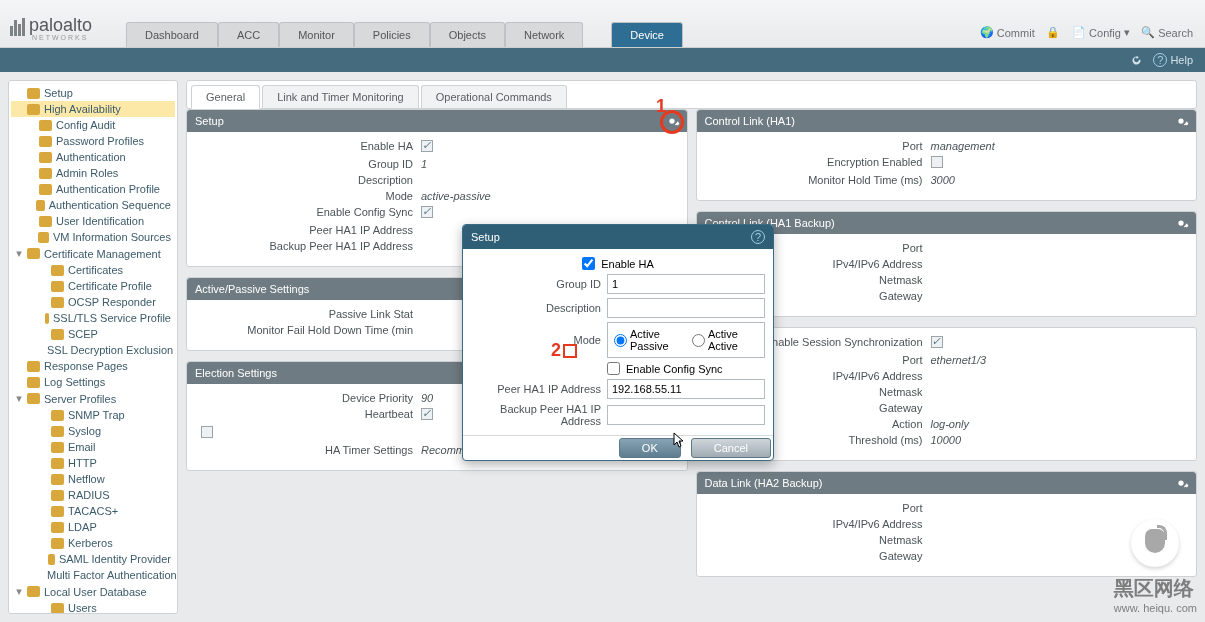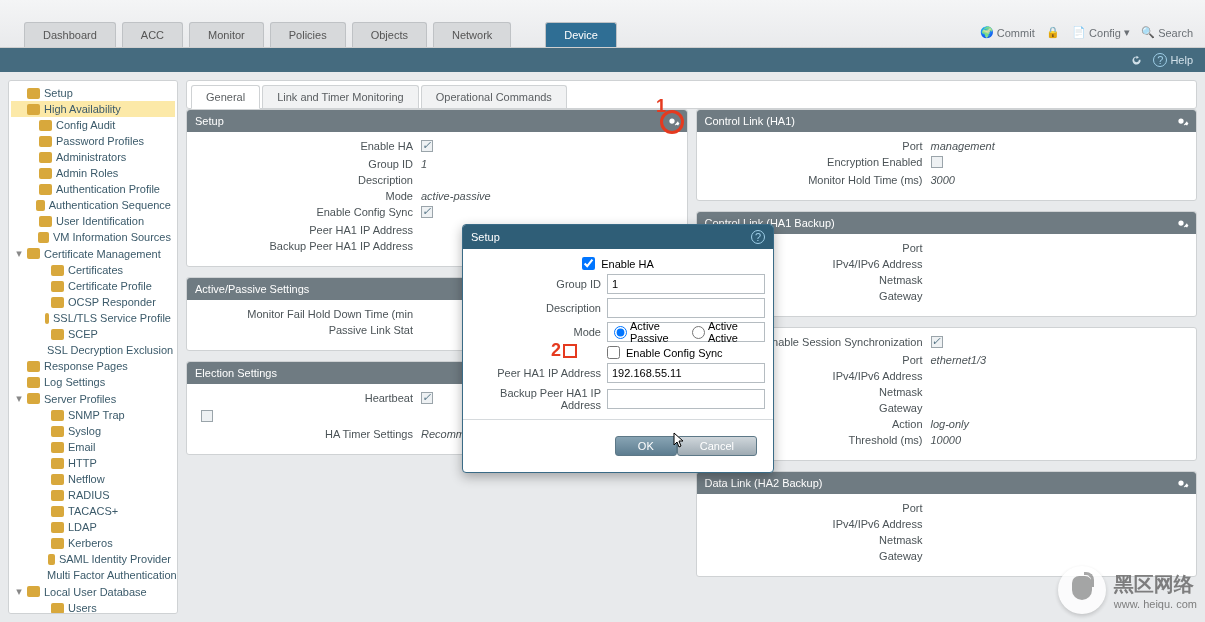"paloalto" div.logo { html: none -> <div> <div> <div> <span> <span></span> <span></span> <span></span> <span></span> </span> <span>paloalto</span> </div> <div>NETWORKS</div> </div> </div> }
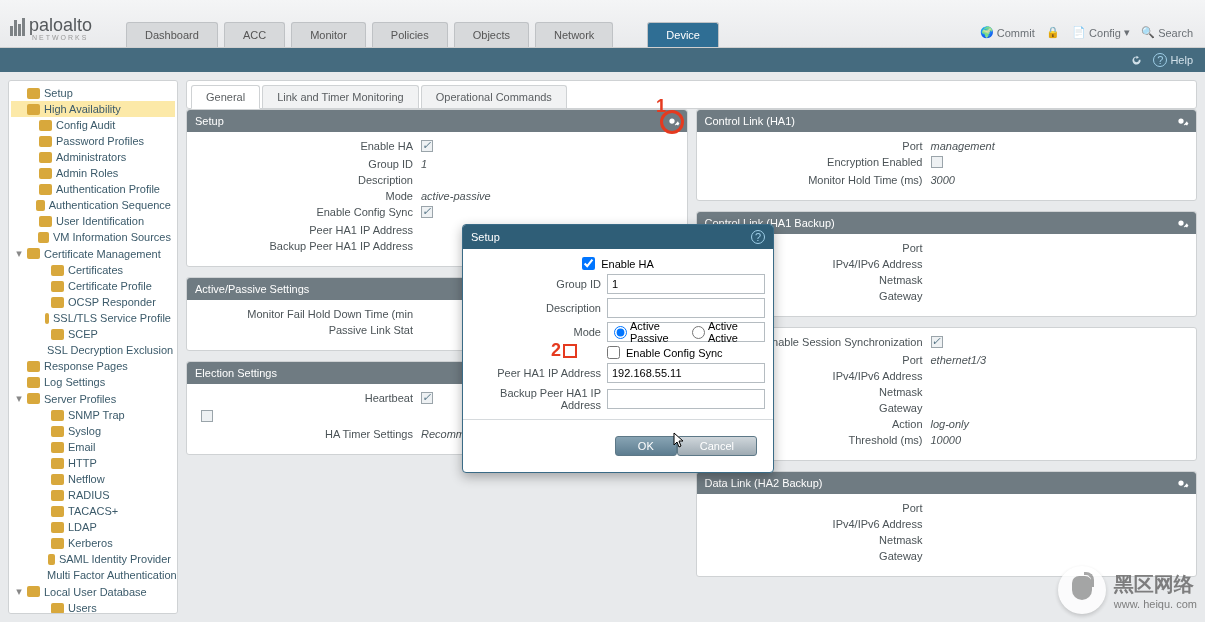"Dashboard" .main-tabs { gap: 6px -> 0 }
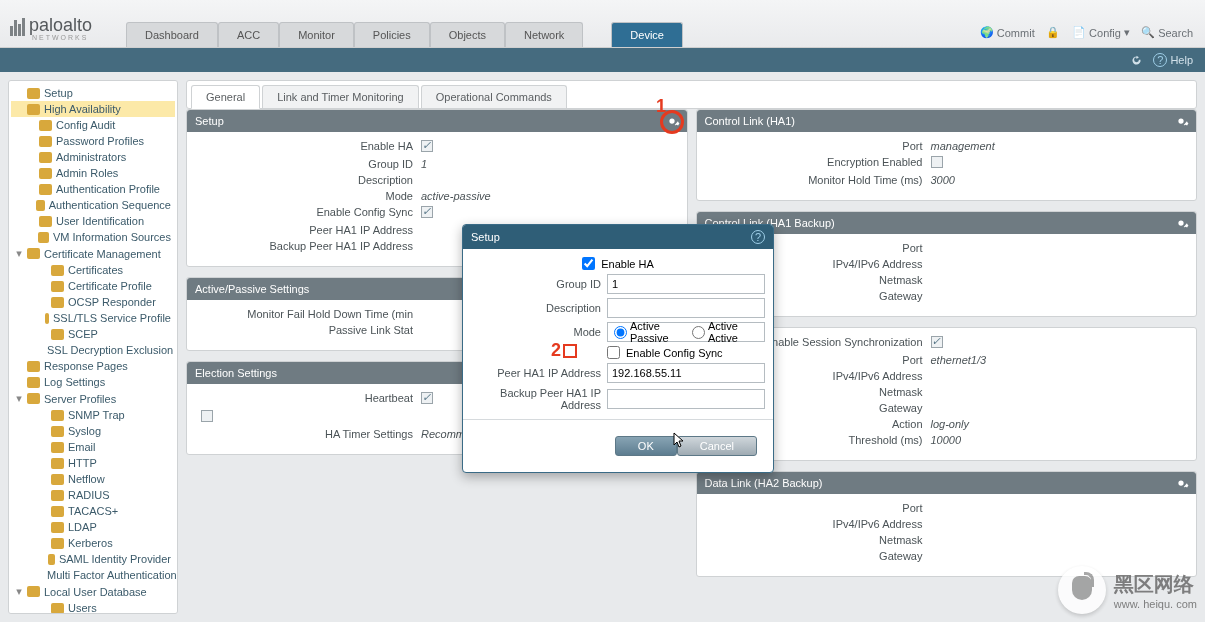"Administrators" span { text: Administrators -> Authentication }
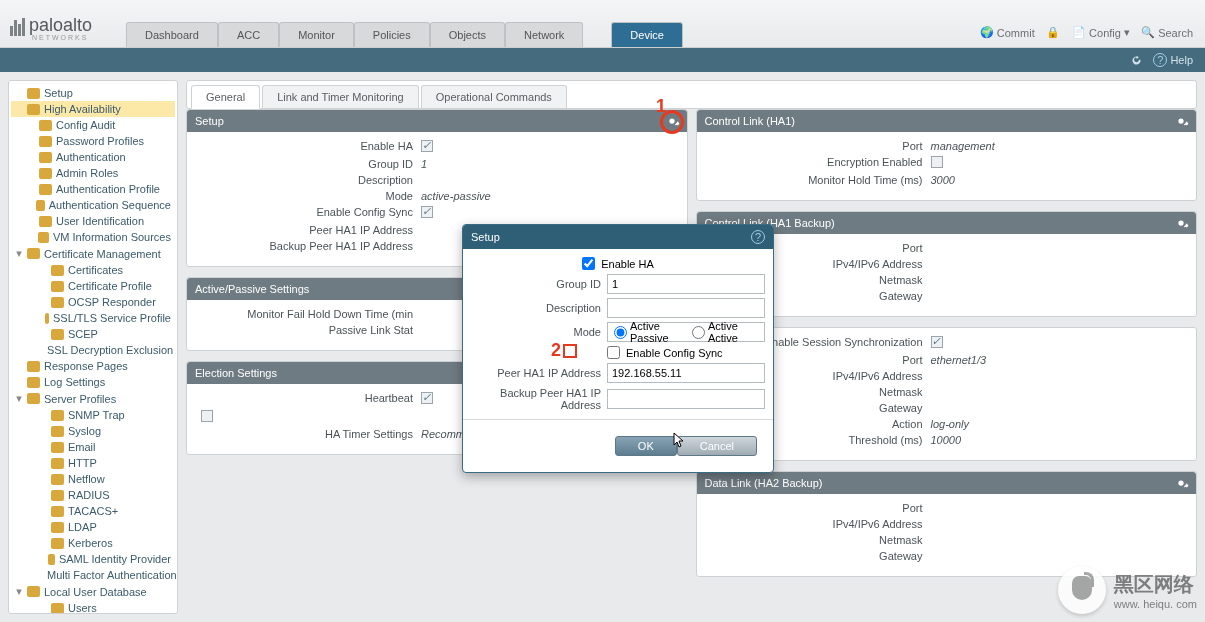"Monitor Fail Hold Down Time" div.kv { order: before "Passive Link Stat" -> after "Passive Link Stat" }
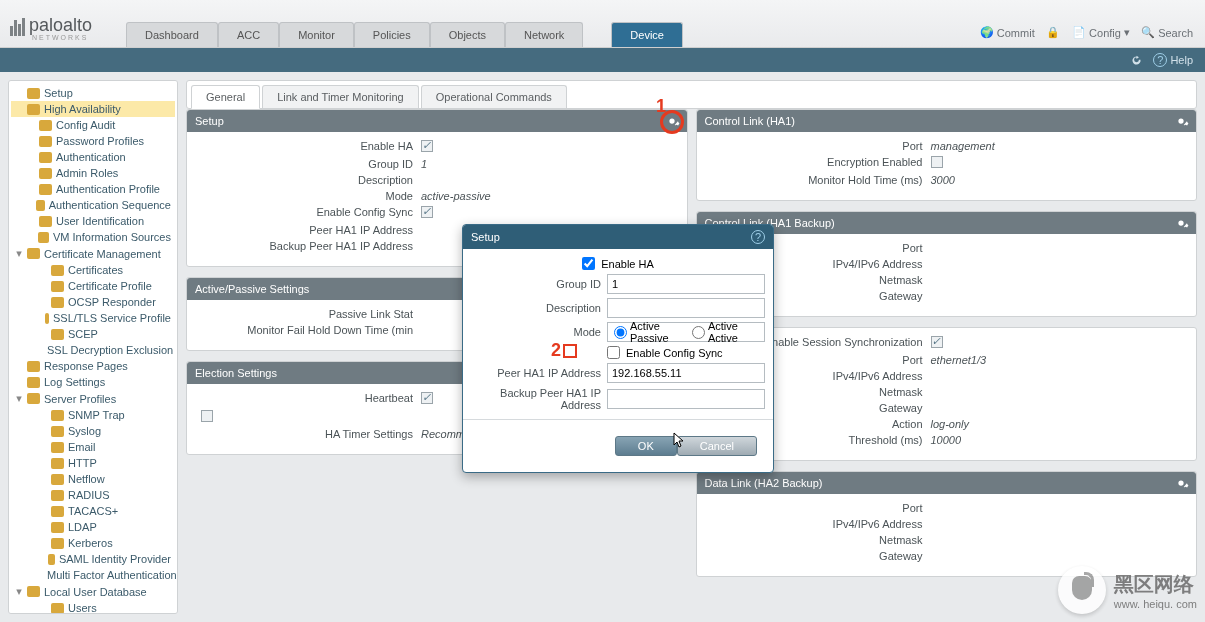"Active Passive" .fradio { height: 20px -> 36px }
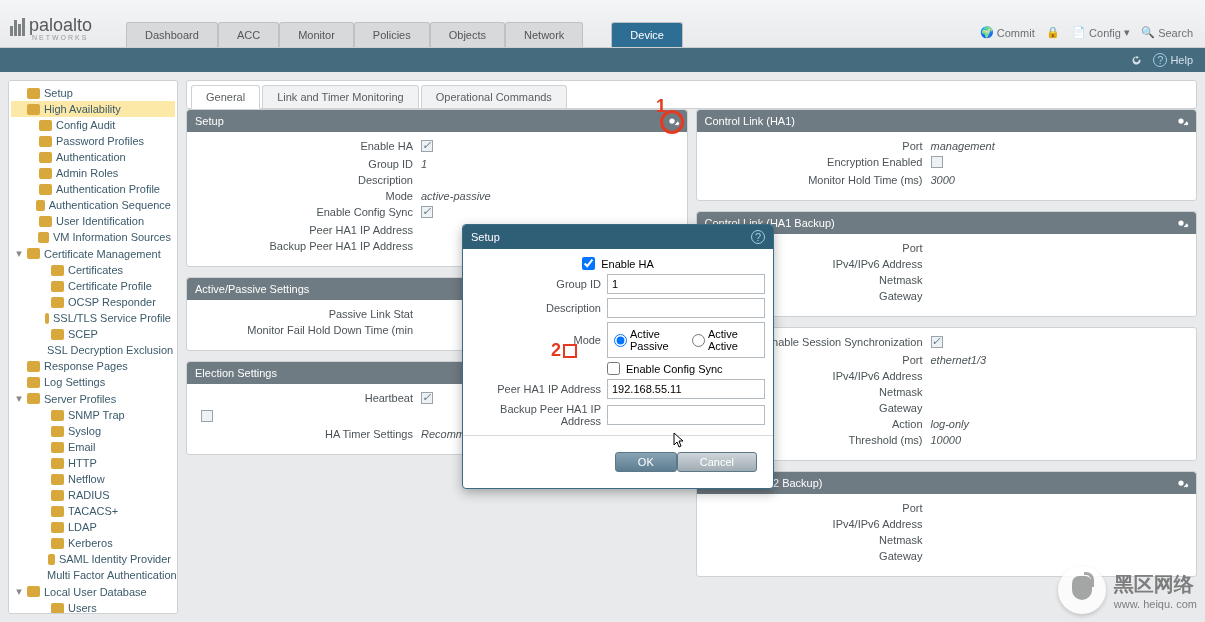"Device Priority" div.kv { html: none -> <div> <span>Device Priority</span> <span>90</span> </div> }
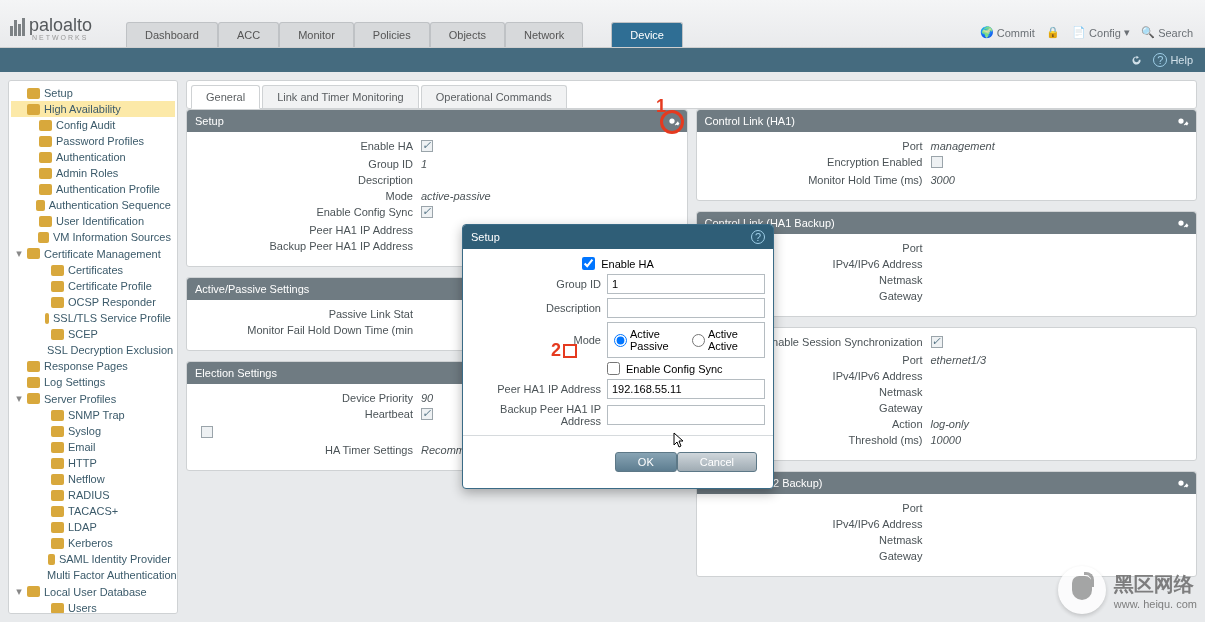"OK" .modal-ft { gap: none -> 10px; padding: 16px -> 2px }
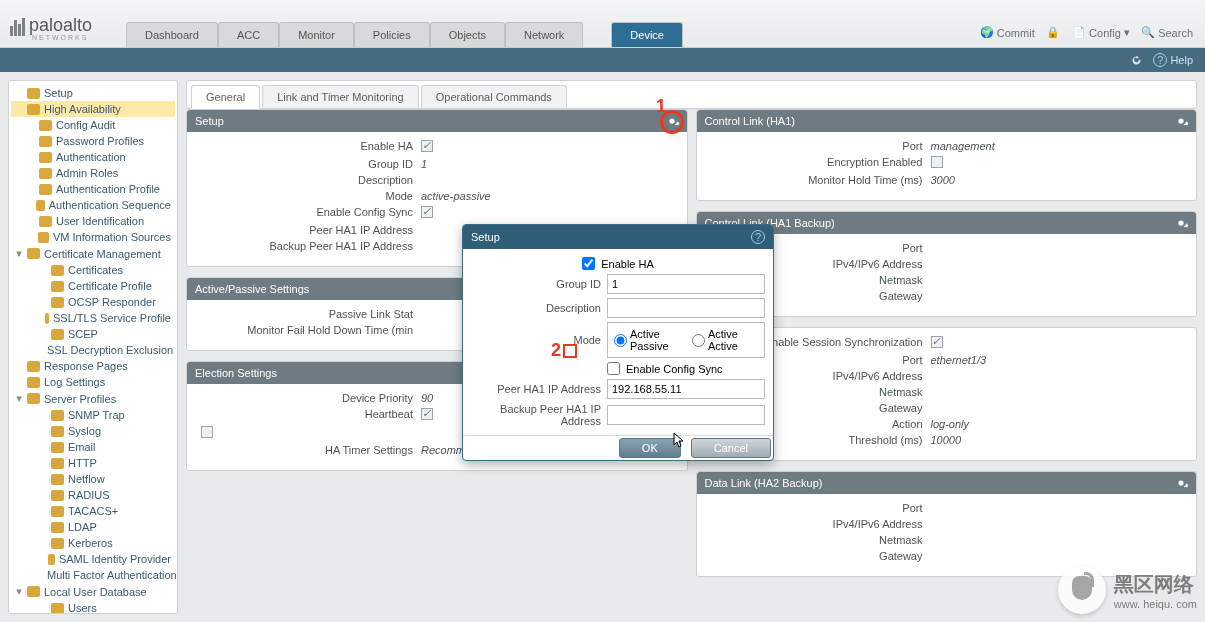"黑区网络" .watermark { flex-direction: none -> column }
